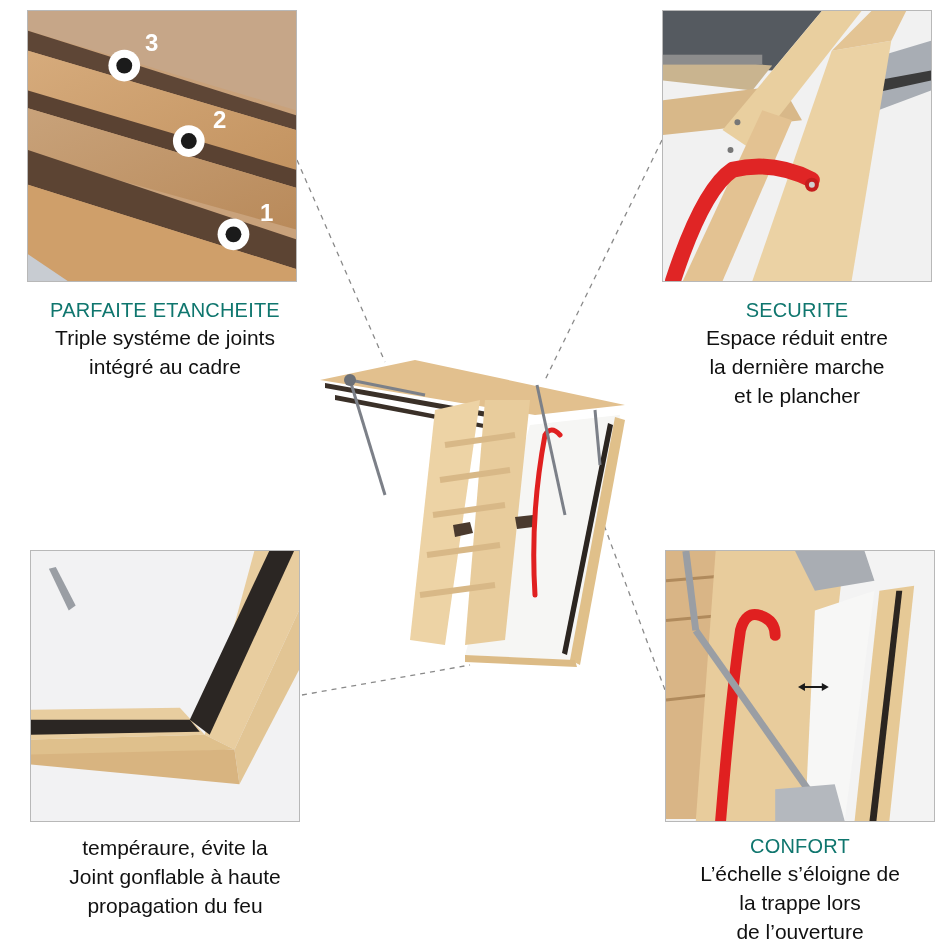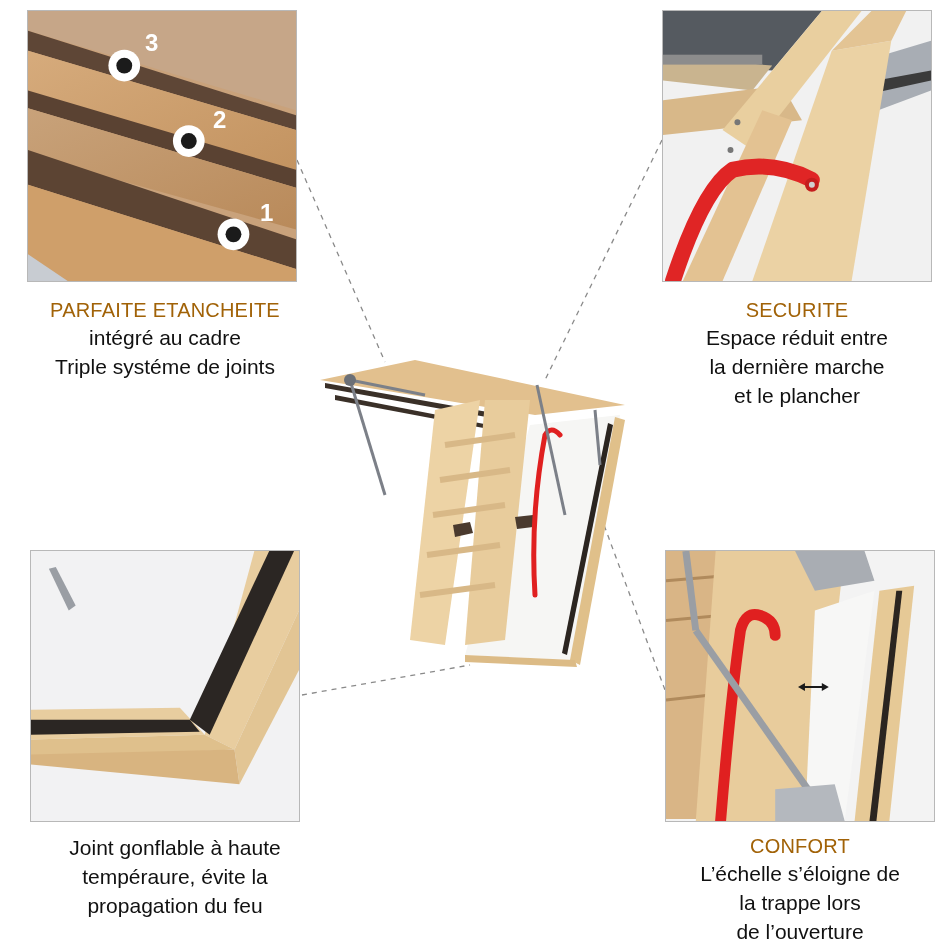"PARFAITE ETANCHEITE" .caption .title { color: #a16207 -> #0f766e }
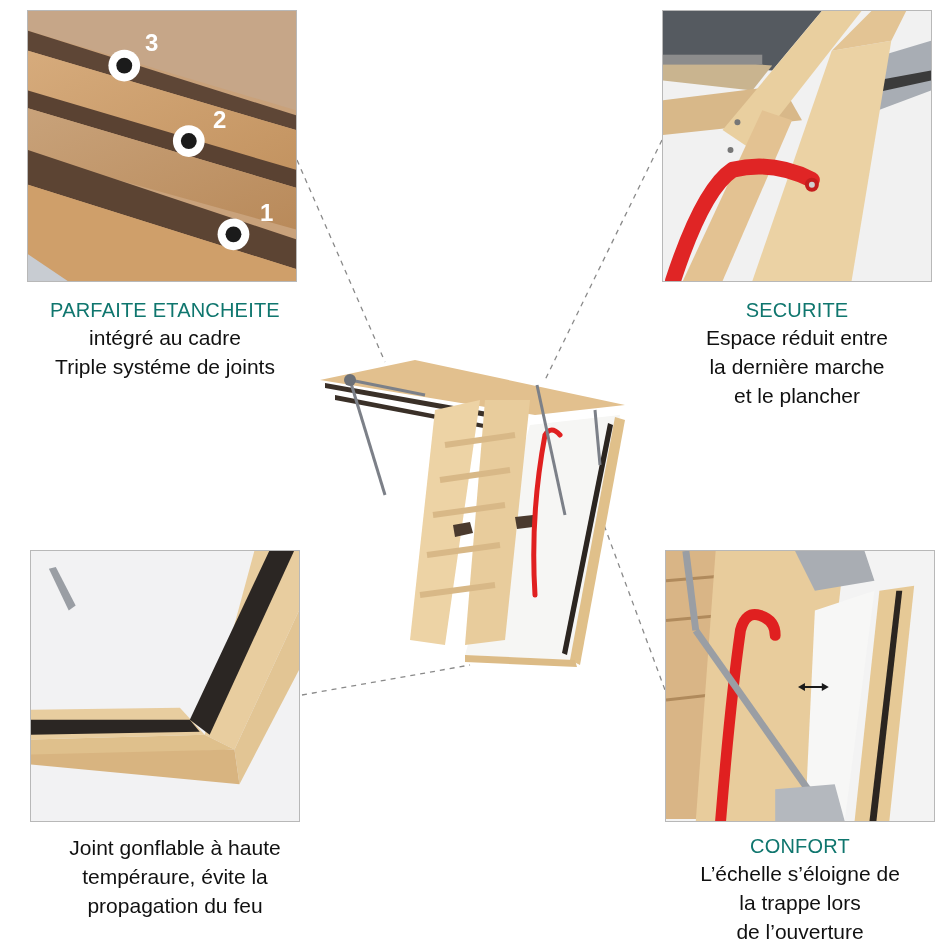"intégré au cadre" div.line { order: before "Triple systéme de joints" -> after "Triple systéme de joints" }
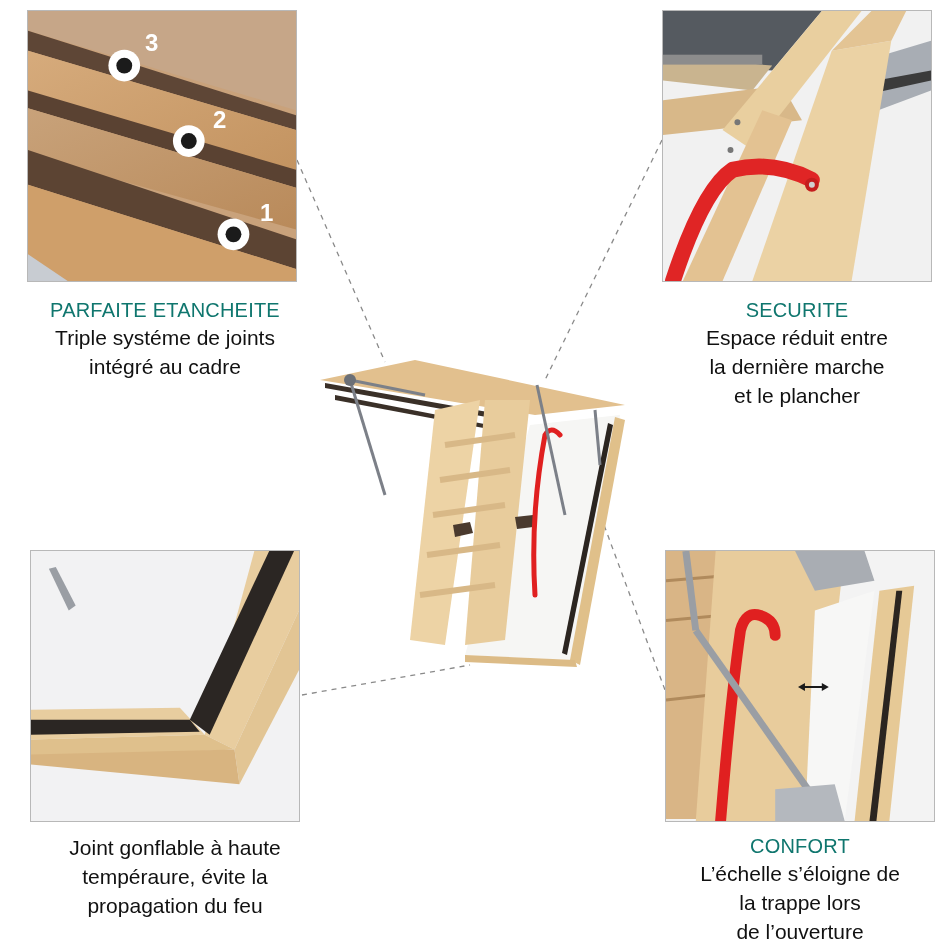"Joint gonflable à haute" div.line { order: before "tempéraure, évite la" -> after "tempéraure, évite la" }
